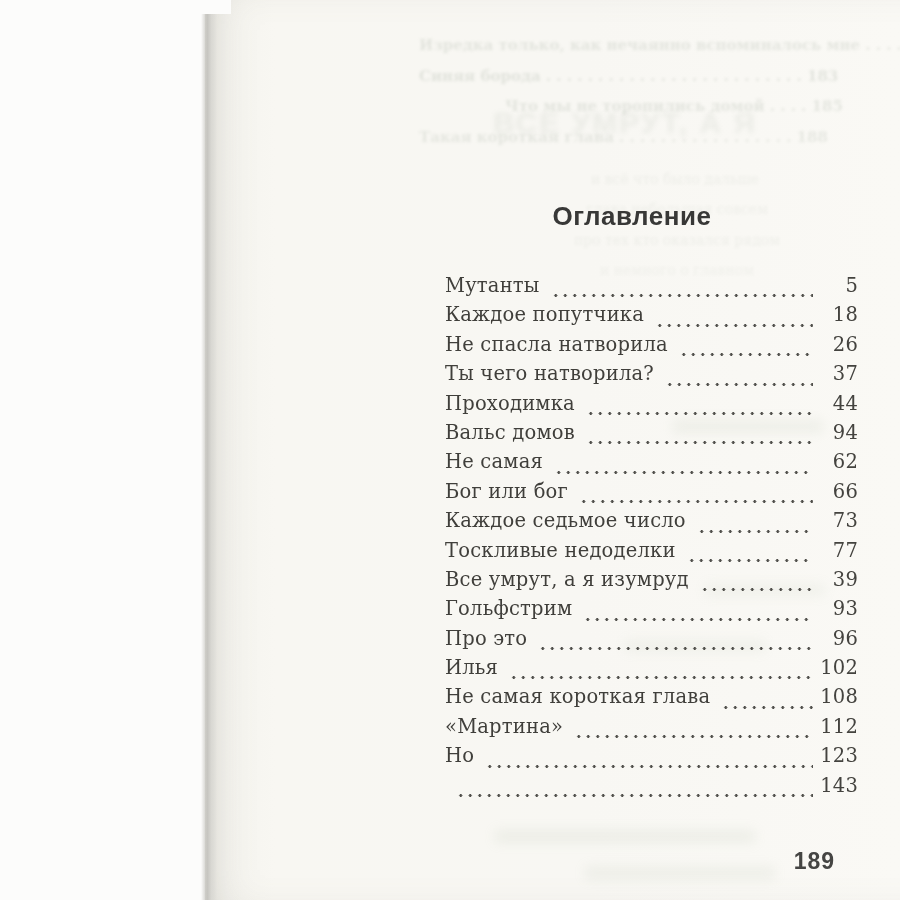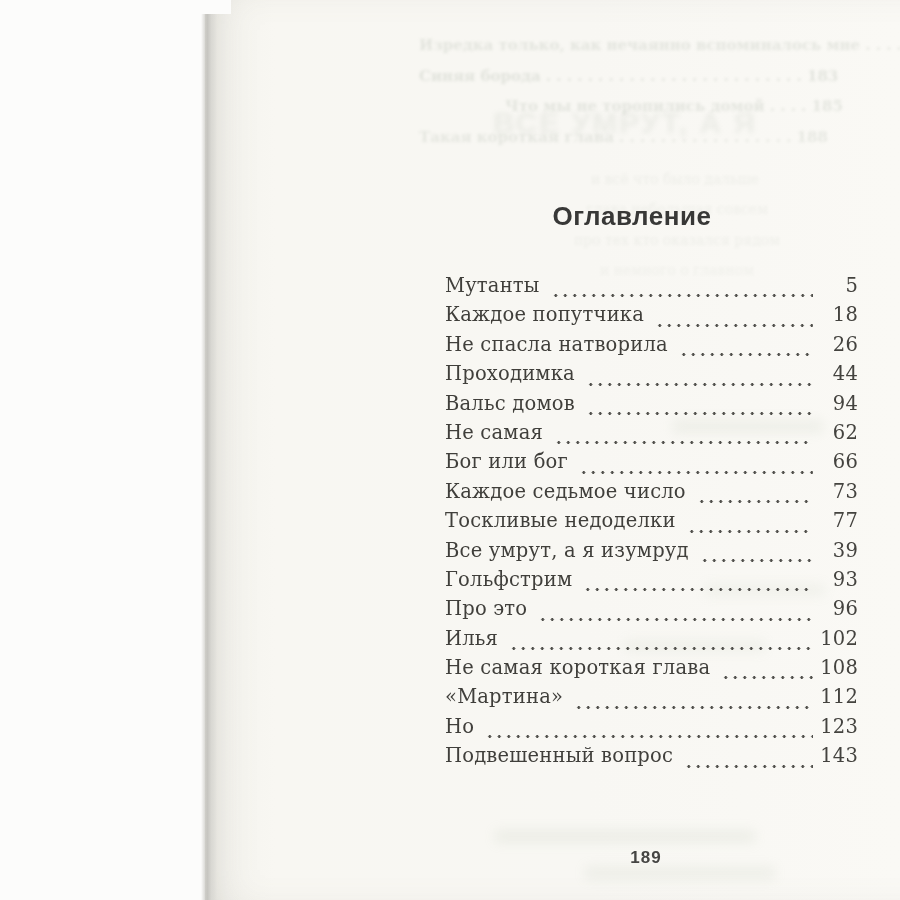"Ты чего натворила?" div.row { html: none -> <div> <span>Ты чего натворила?</span> <span></span> <span>37</span> </div> }
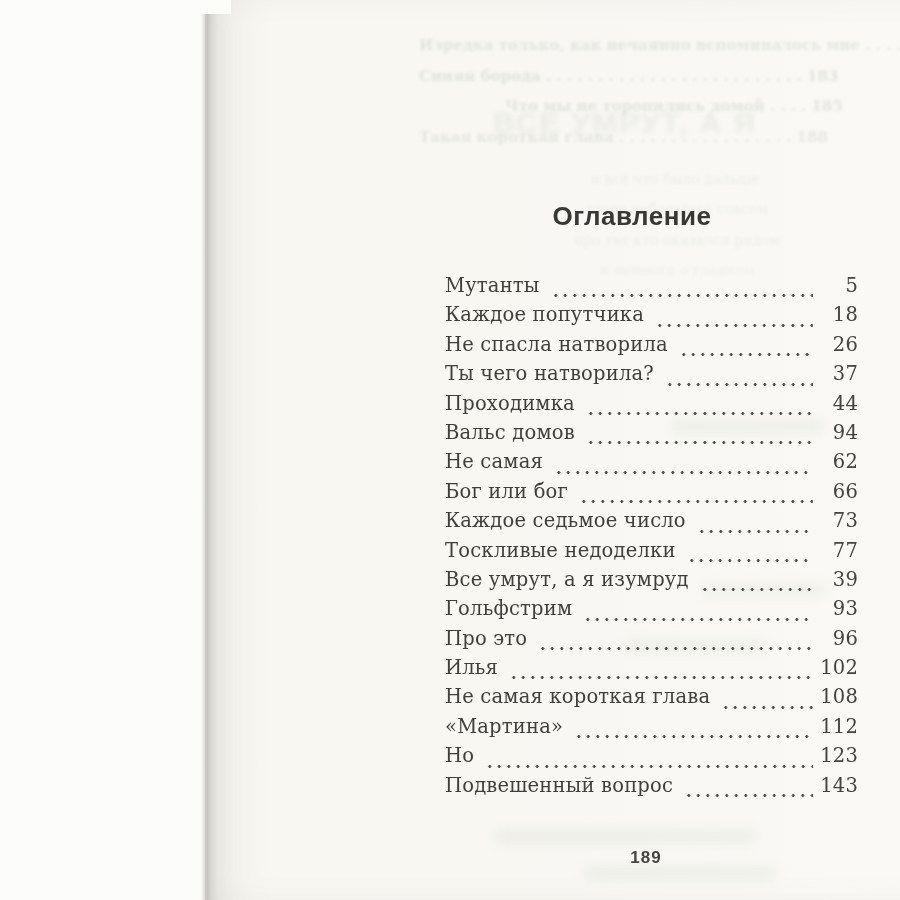"Подвешенный вопрос" span.t { html: <span>Подвешенный вопрос</span> -> none }
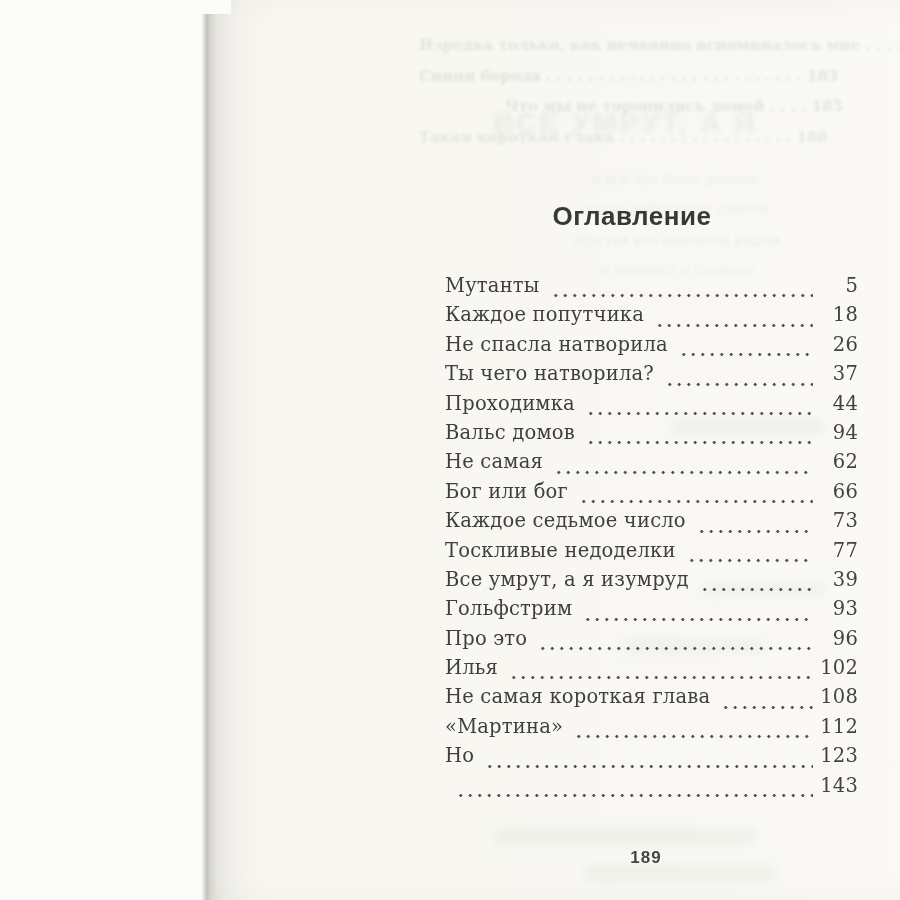"189" .folio { font-size: 17px -> 23px; left: 234px -> 216px; text-align: center -> right }
